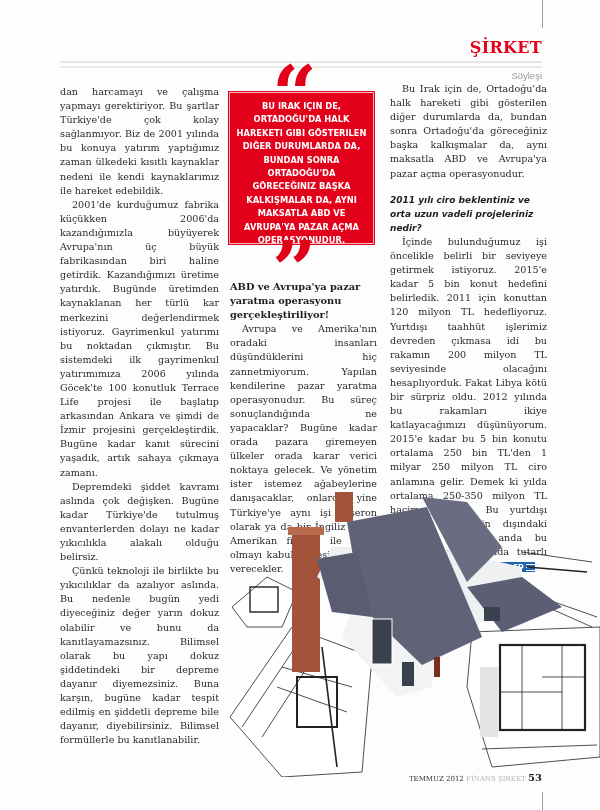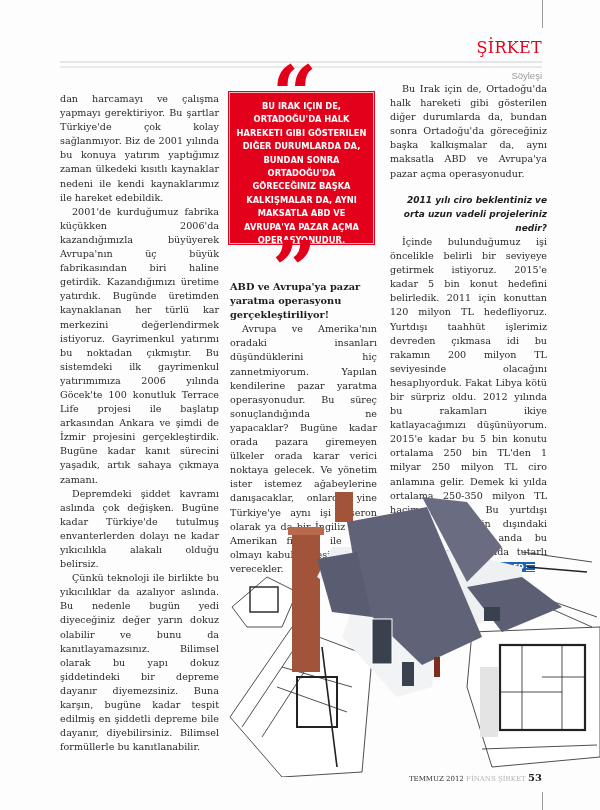"ŞİRKET" .section-title { font-weight: normal -> bold }
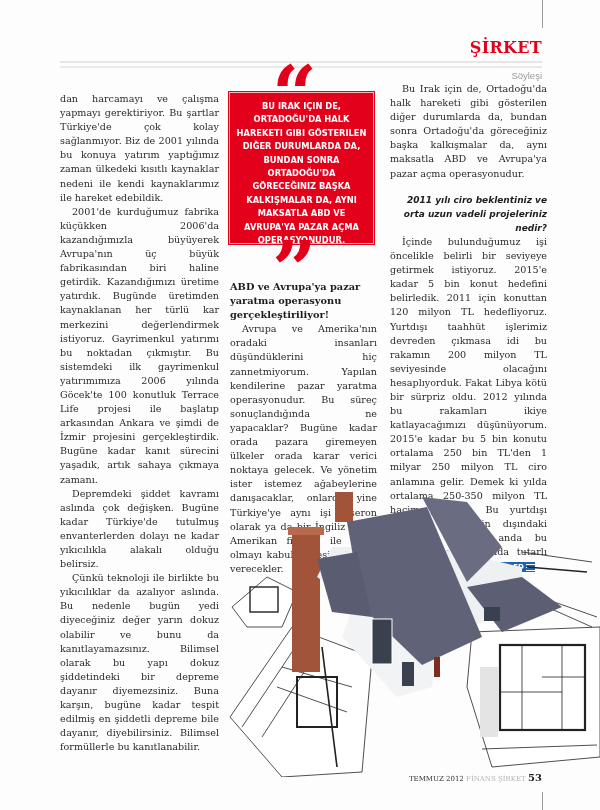"dan harcamayı ve çalışma yapmayı" #col1 { top: 92px -> 85px }
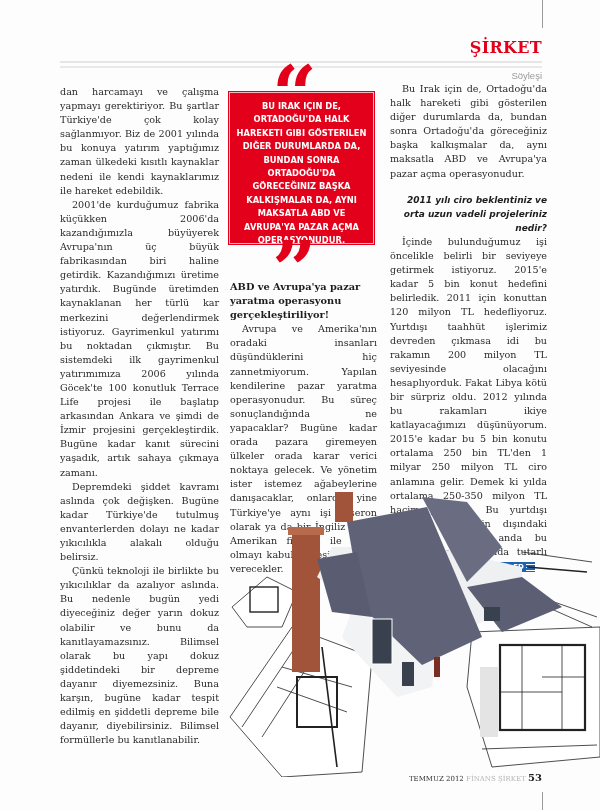"2011 yılı ciro beklentiniz ve" .col .q { text-align: right -> left }
